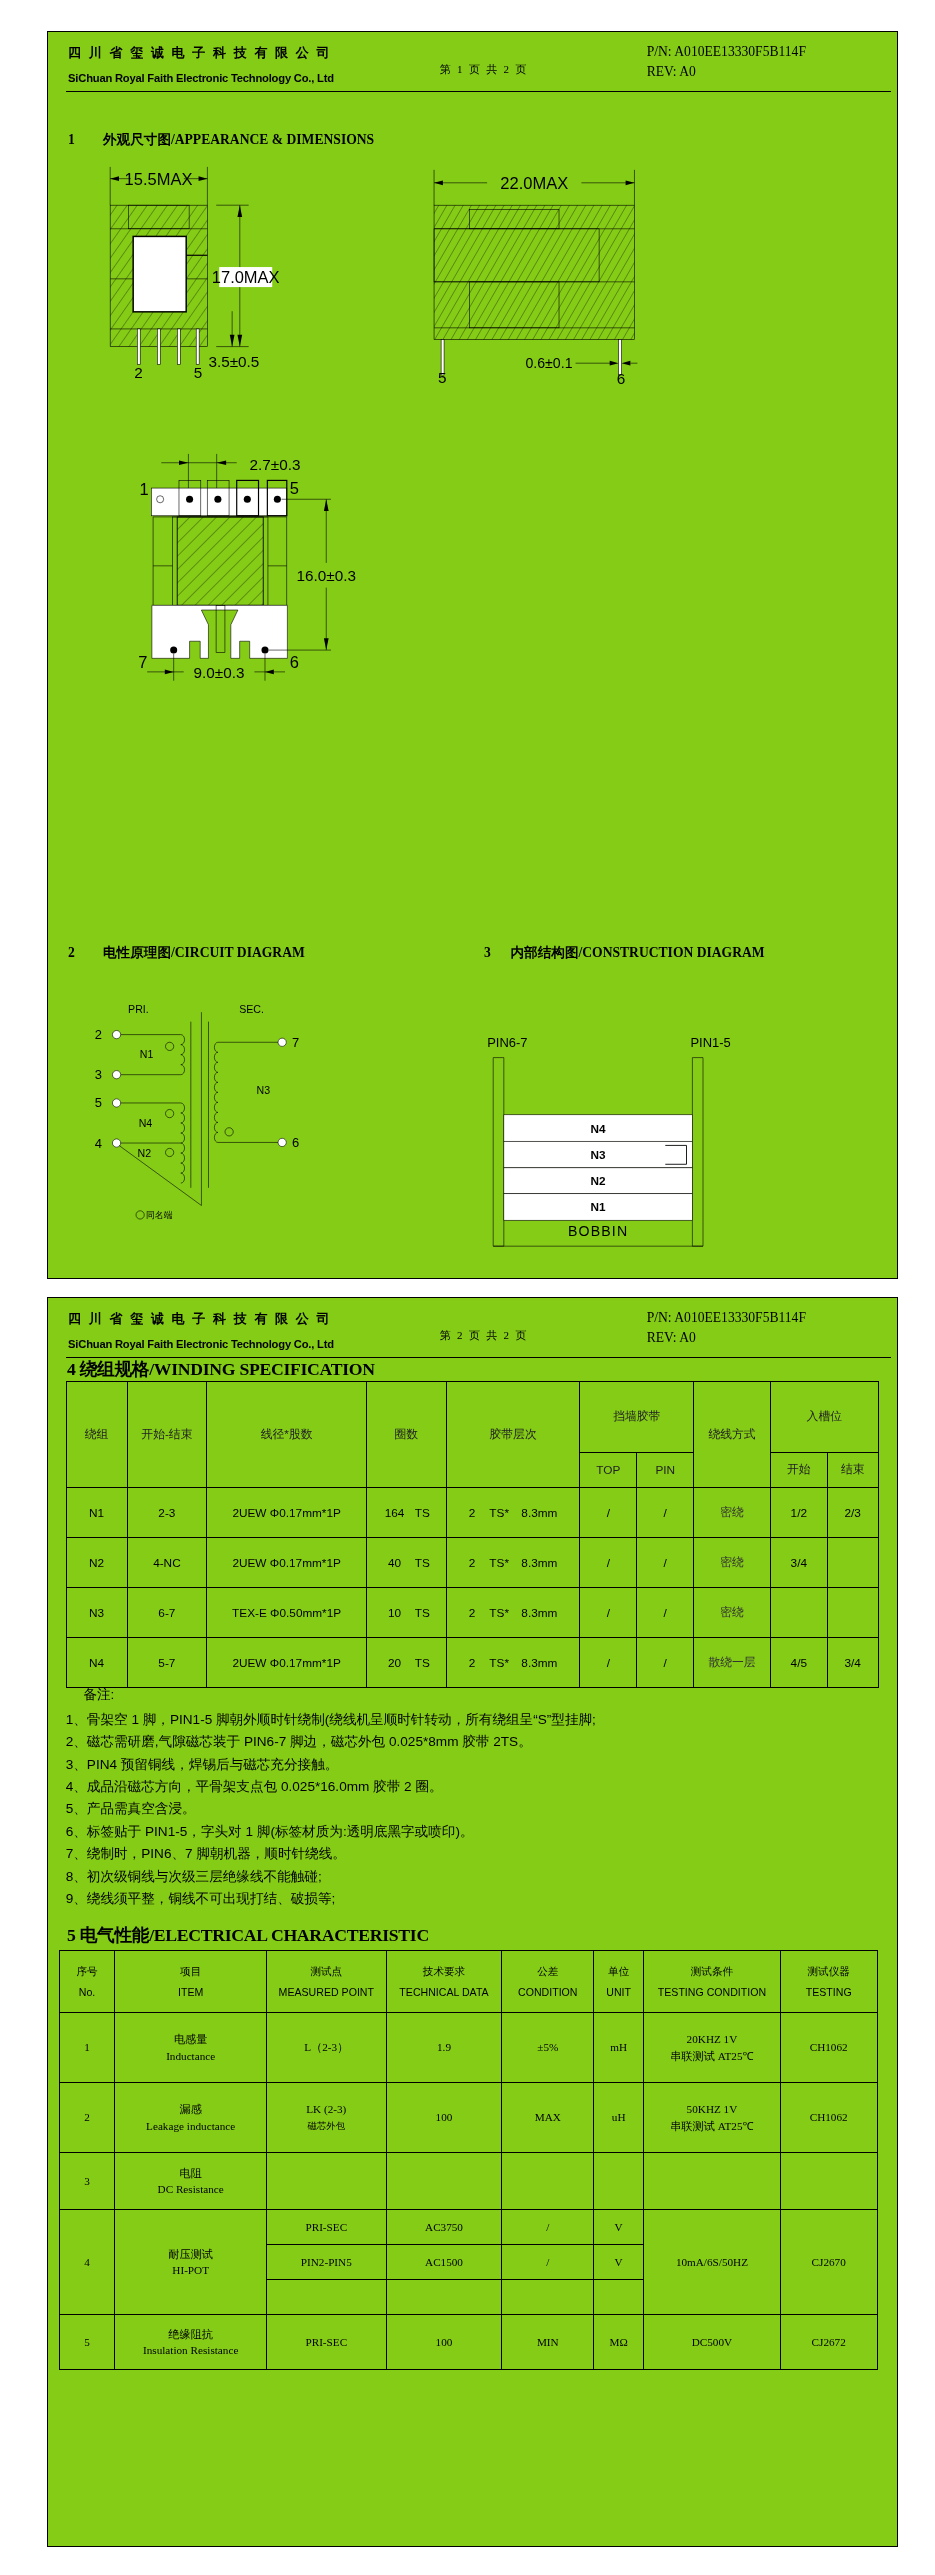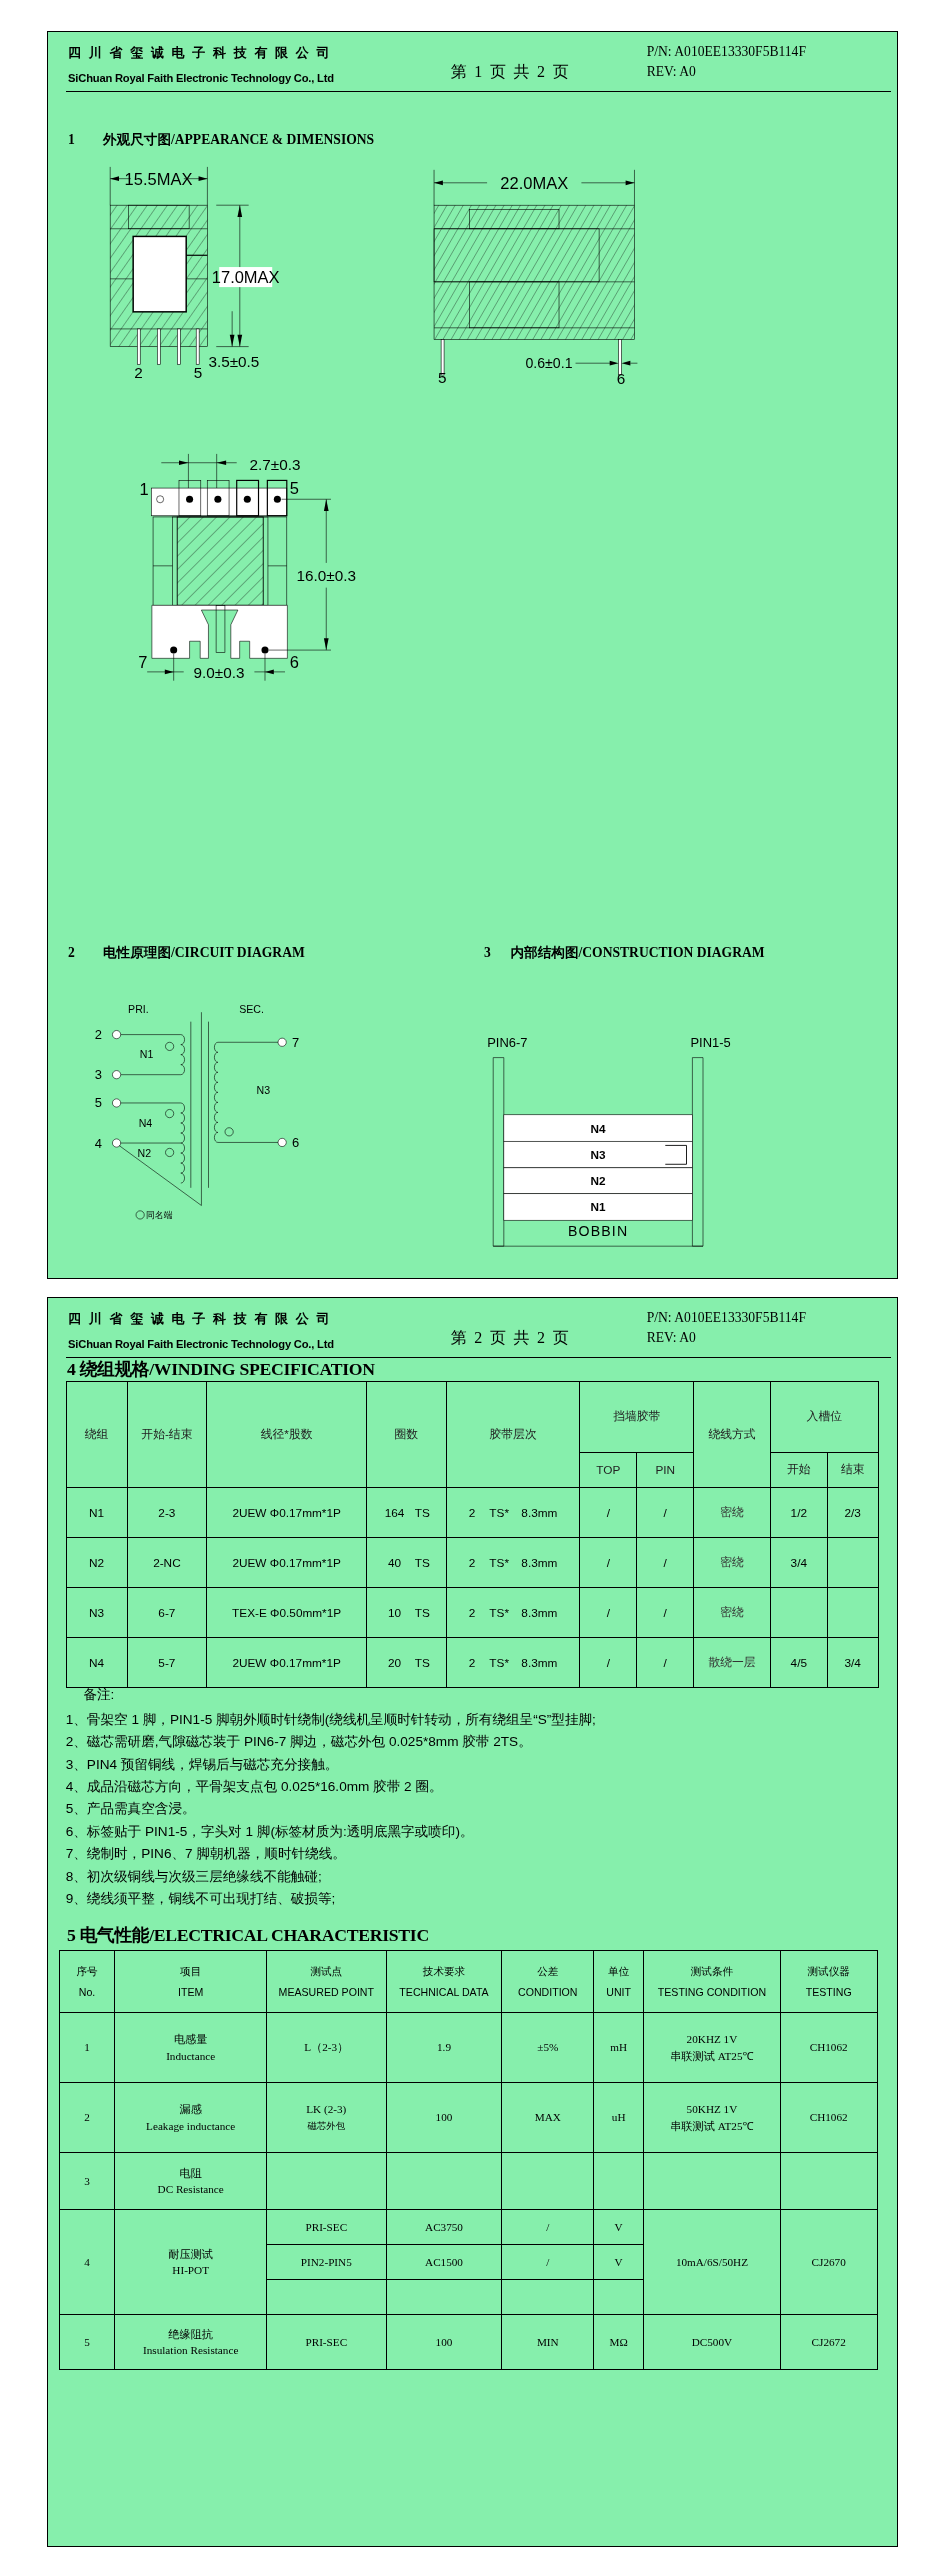"四川省玺诚电子科技有限公司" .page { background: #86efac -> #84cc16 }
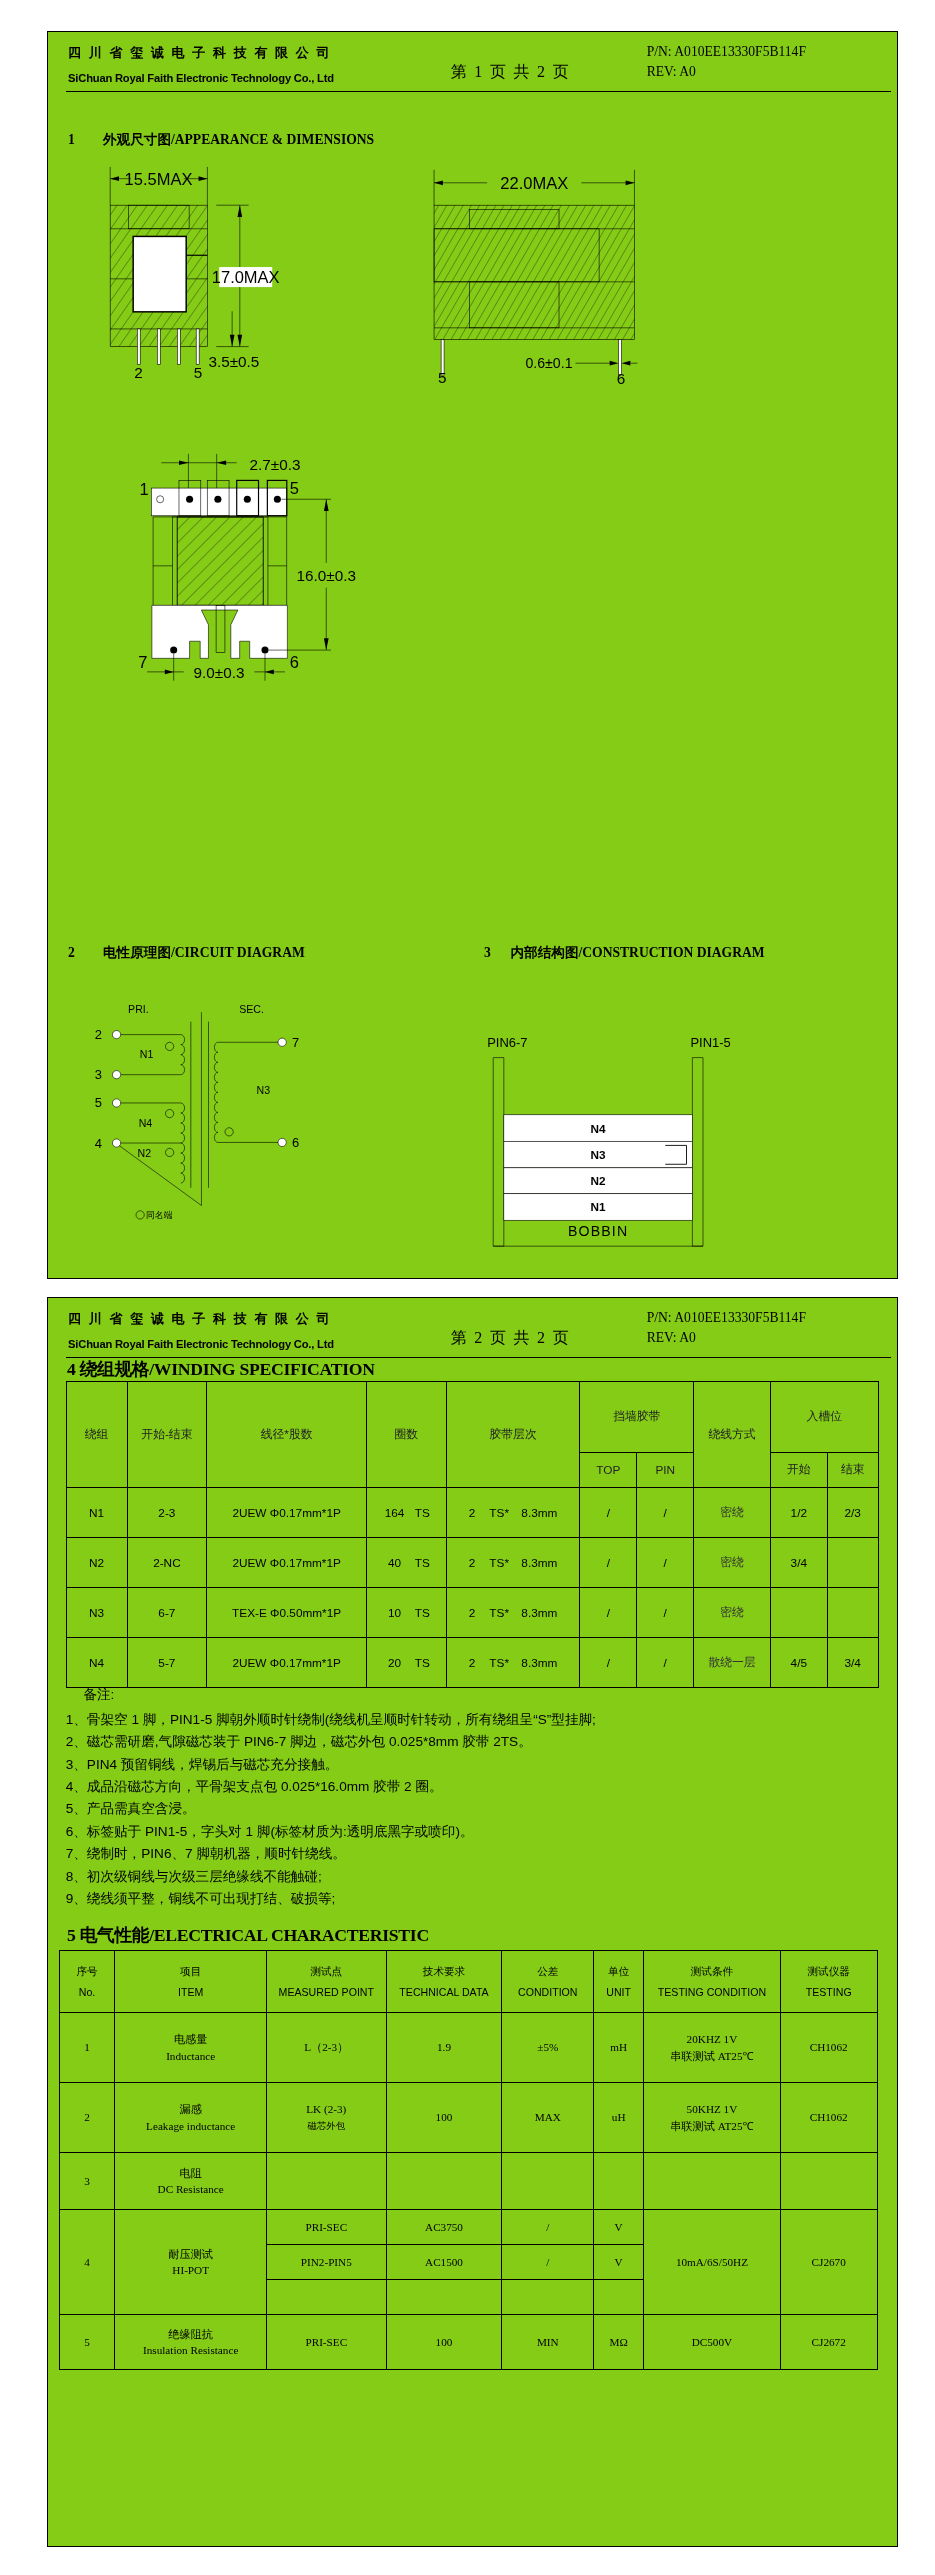"第 1 页 共 2" .hdr-page { font-size: 16px -> 11px; margin-left: 11px -> none }
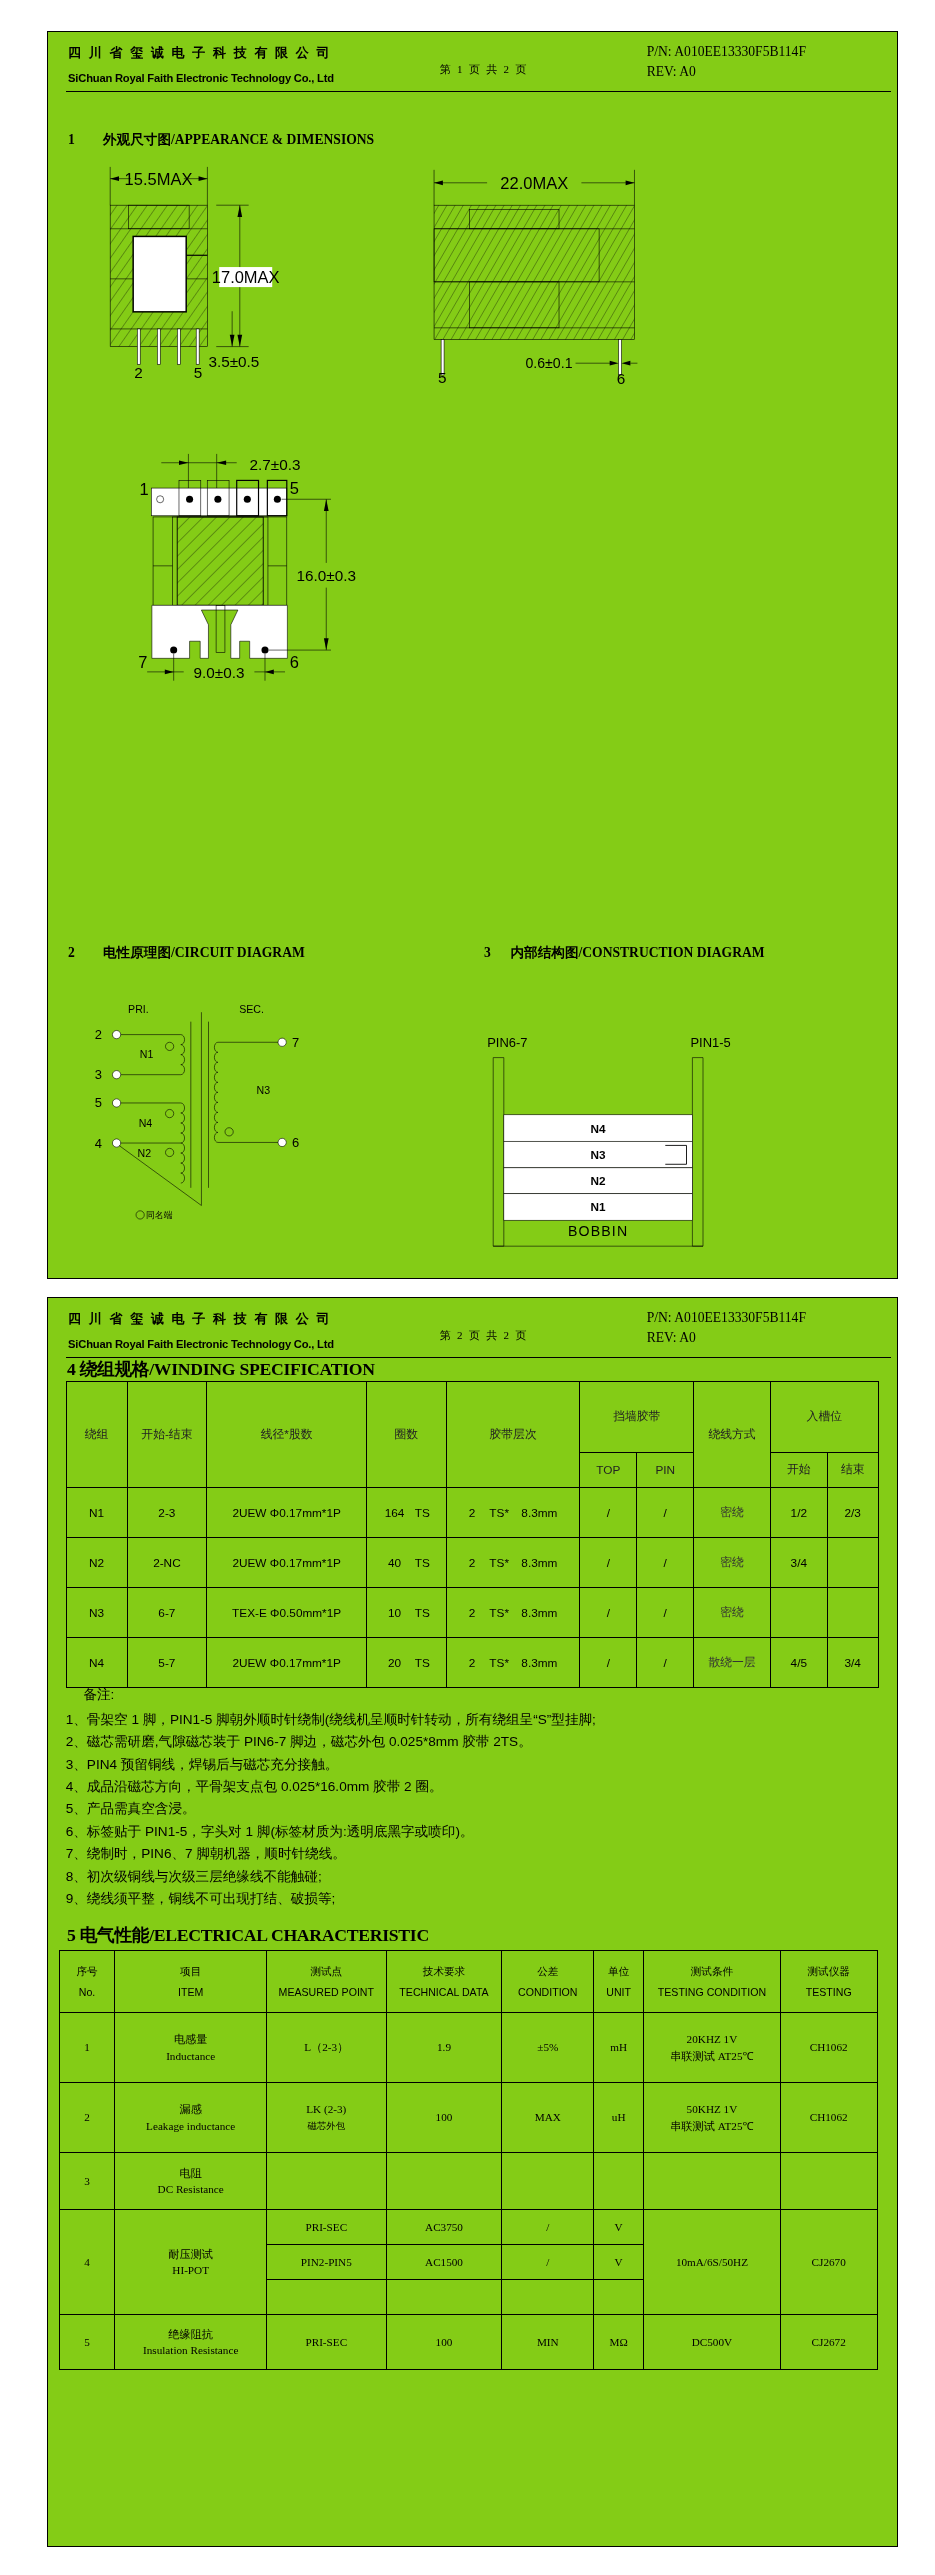"2-NC" span { text: 2-NC -> 4-NC }
